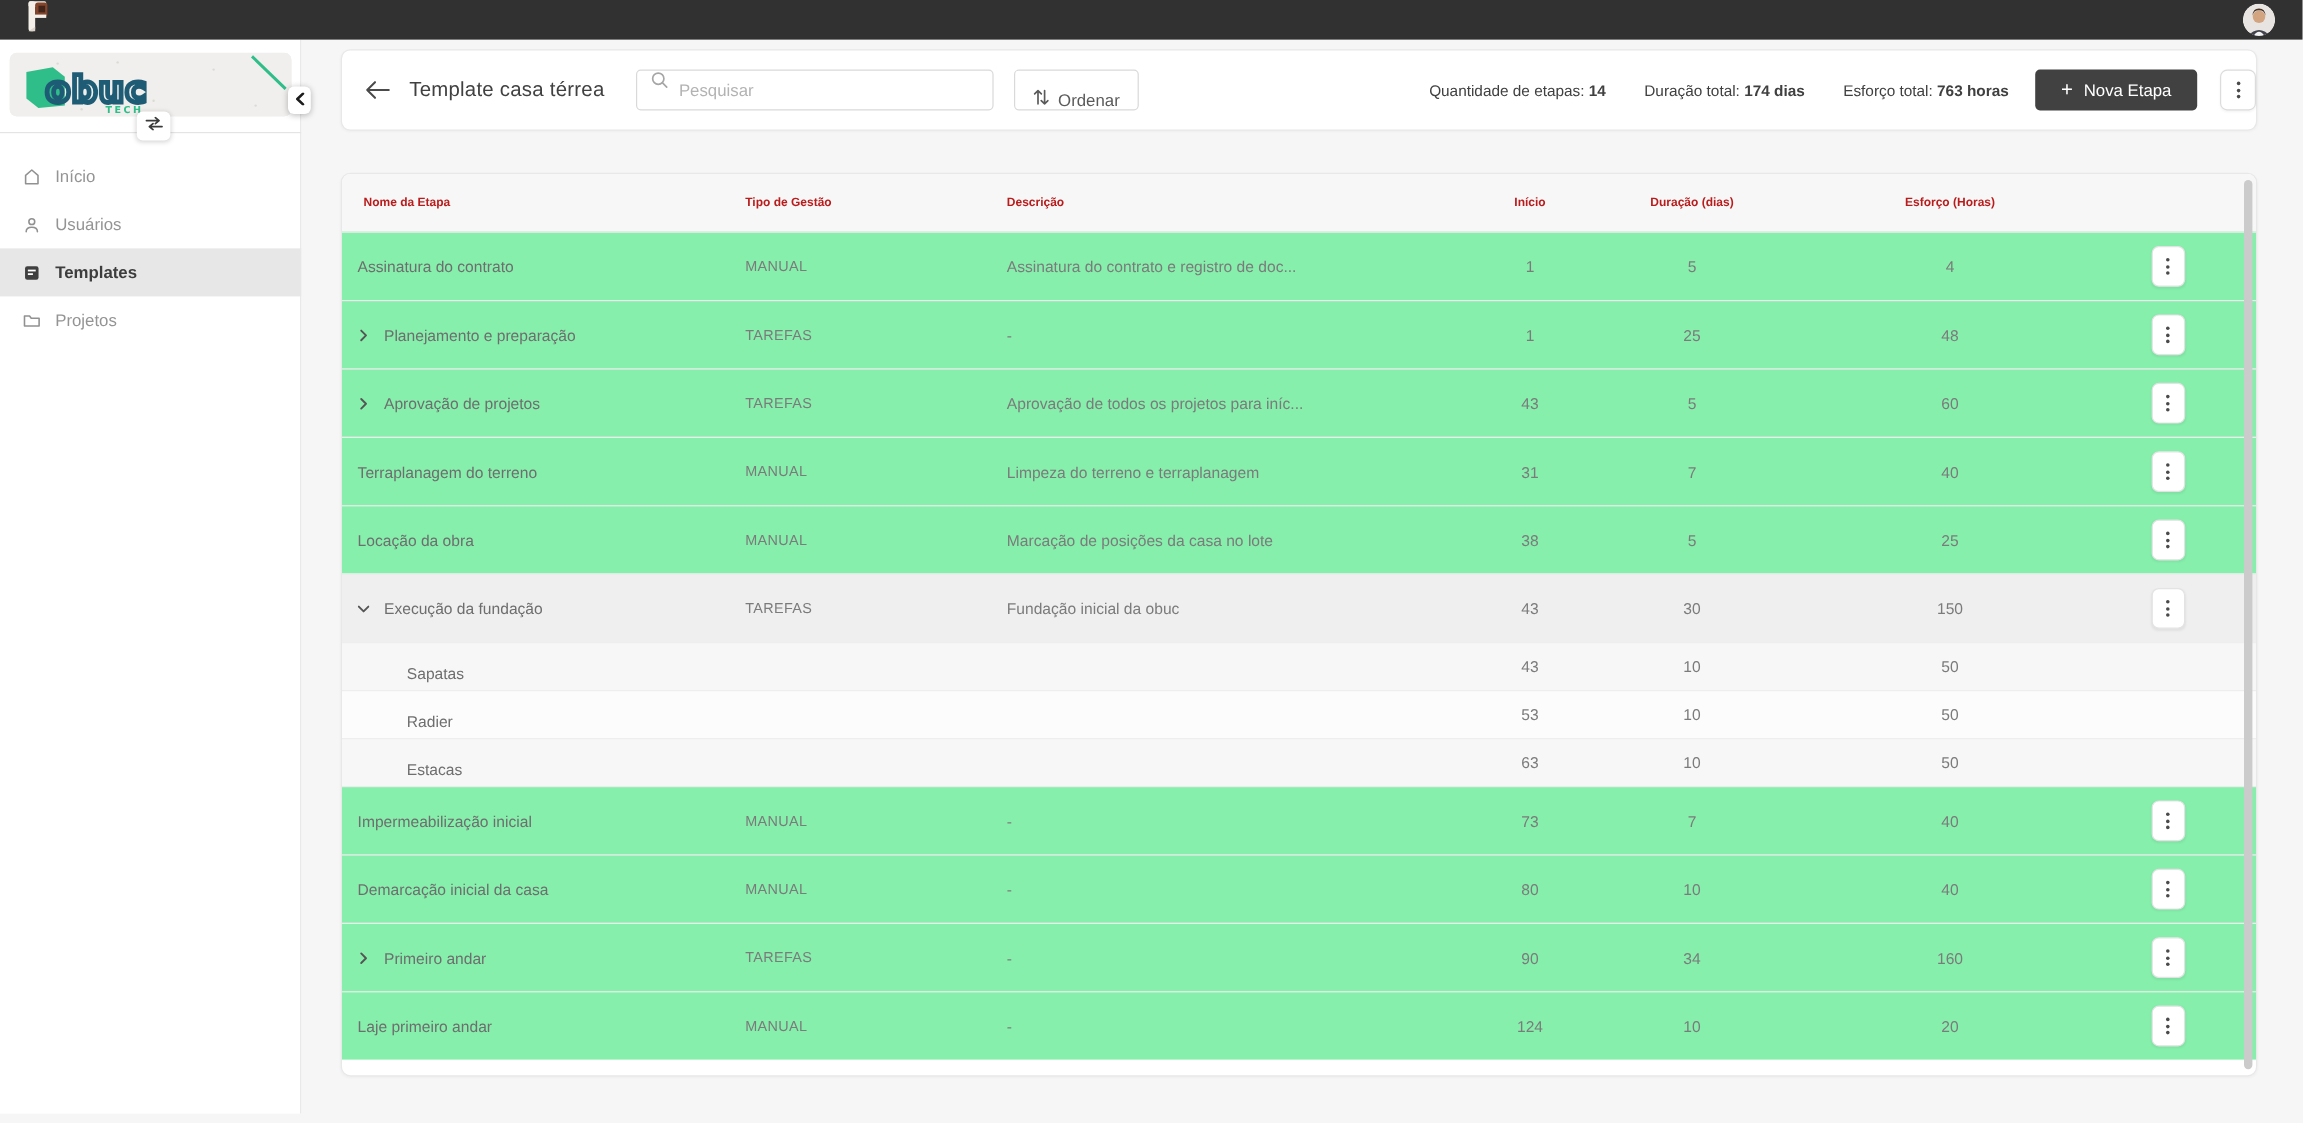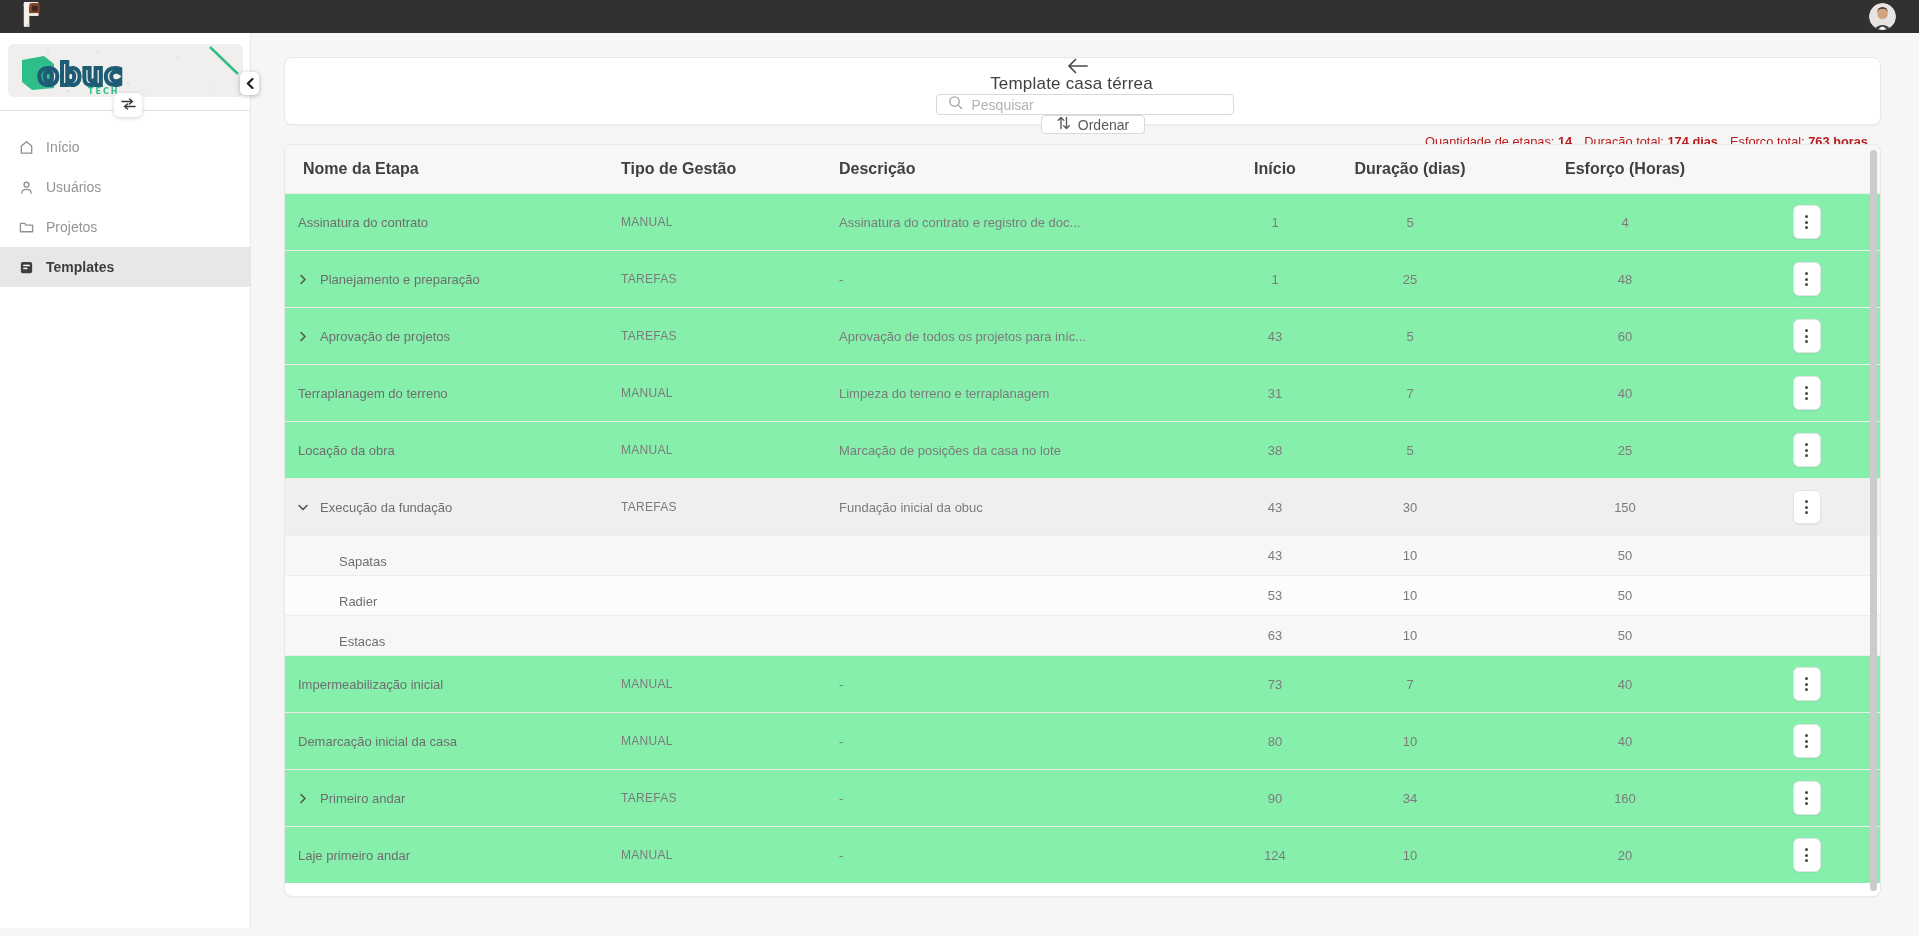"Template casa térrea" .header-card { flex-direction: column -> none; padding: 0 12px 0 16px -> 0 0 0 16px; top: 24px -> 8px }
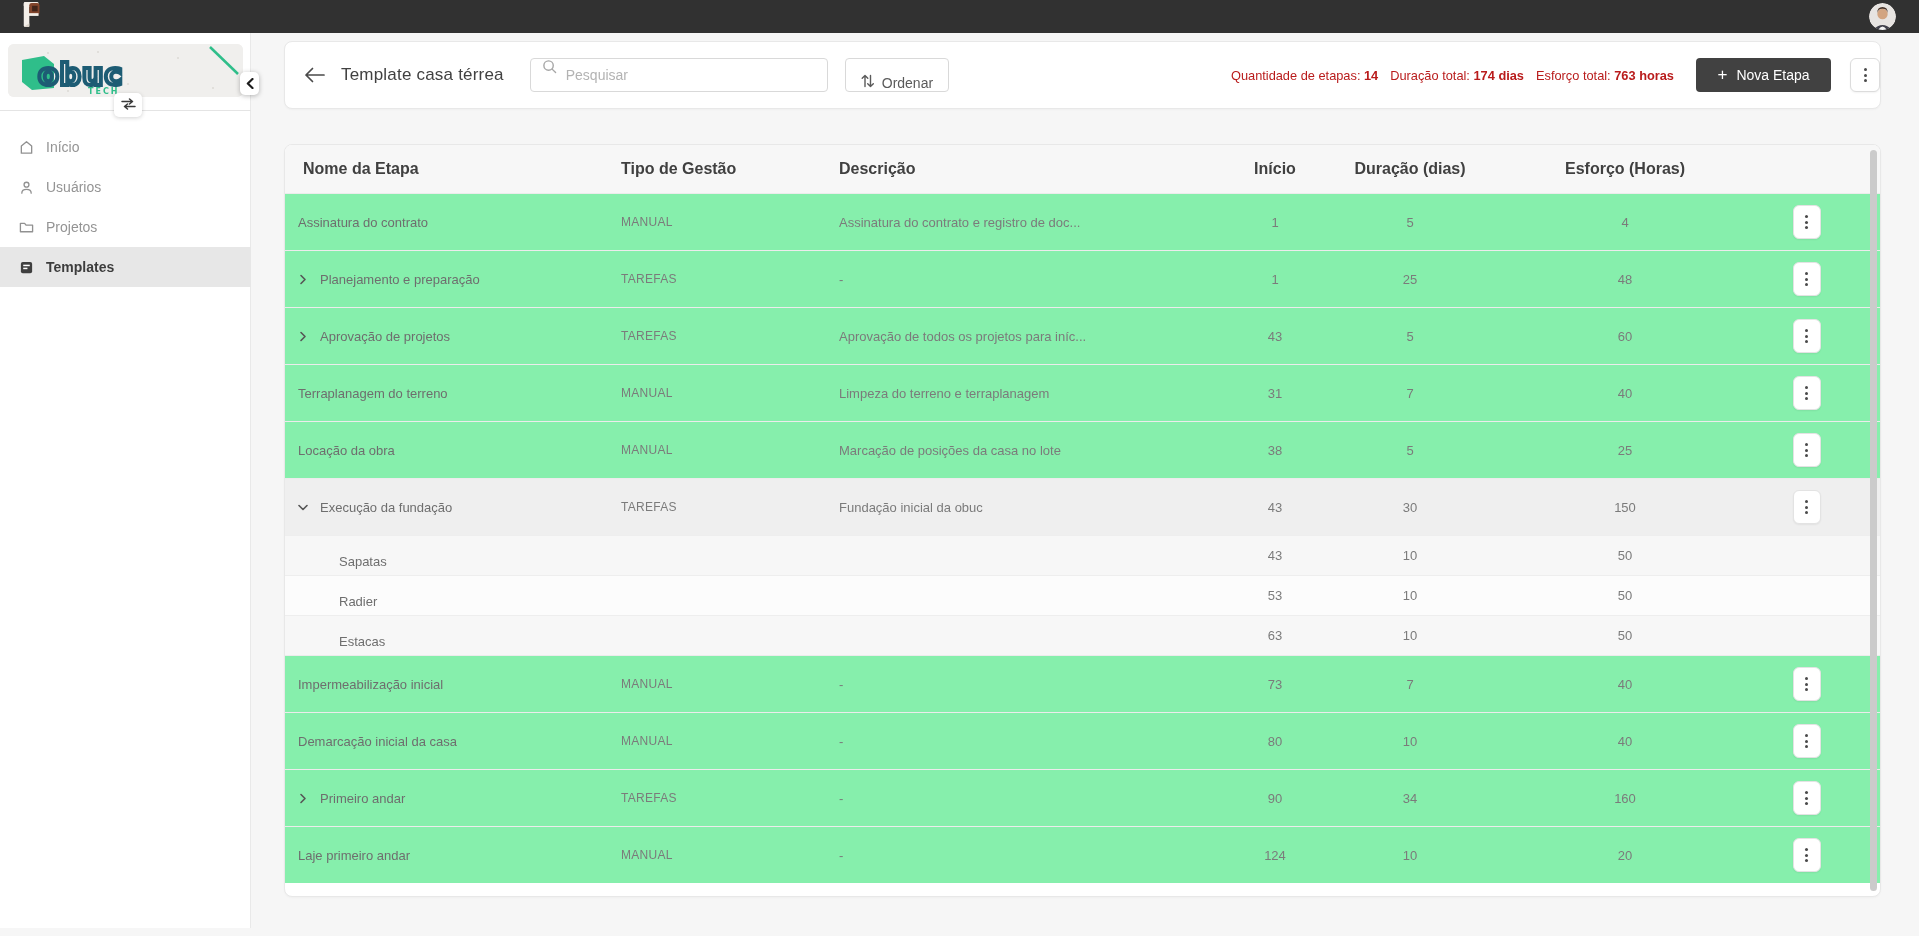"Quantidade de etapas: 14" .stats { color: #b91c1c -> #404040; gap: 12px -> 32px }
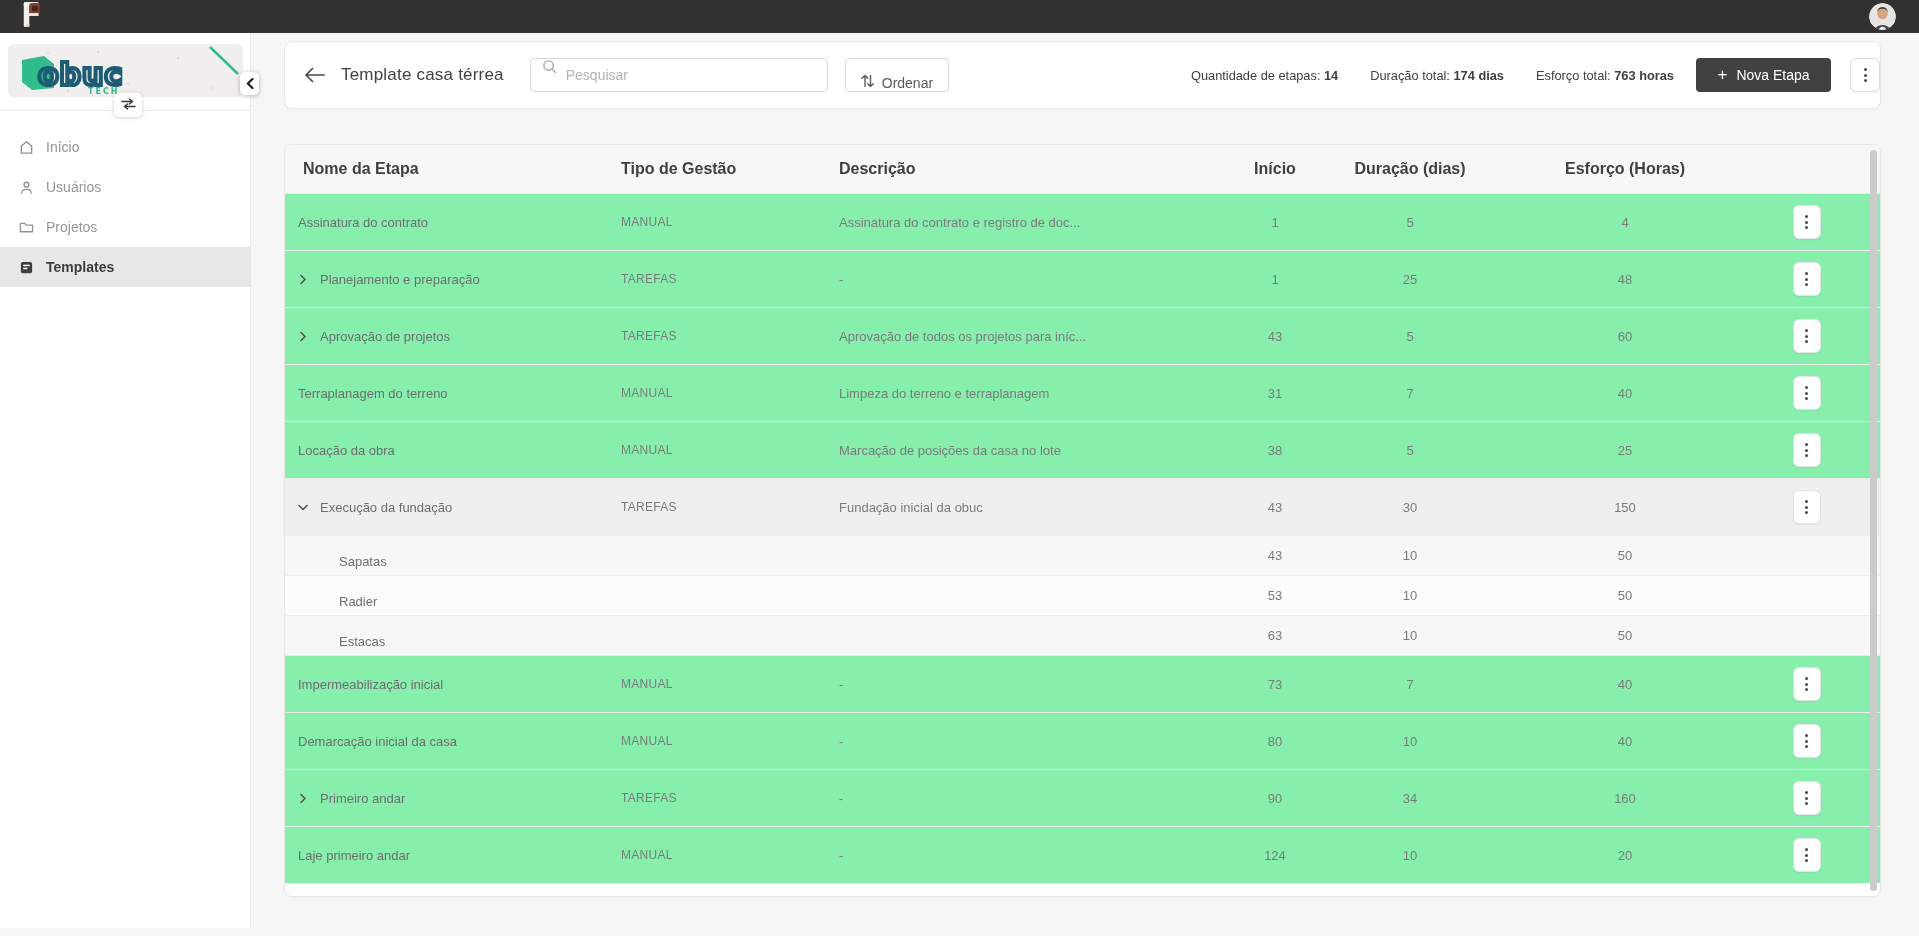"Nome da Etapa" .thead { color: #404040 -> #b91c1c; font-size: 16px -> 10px }
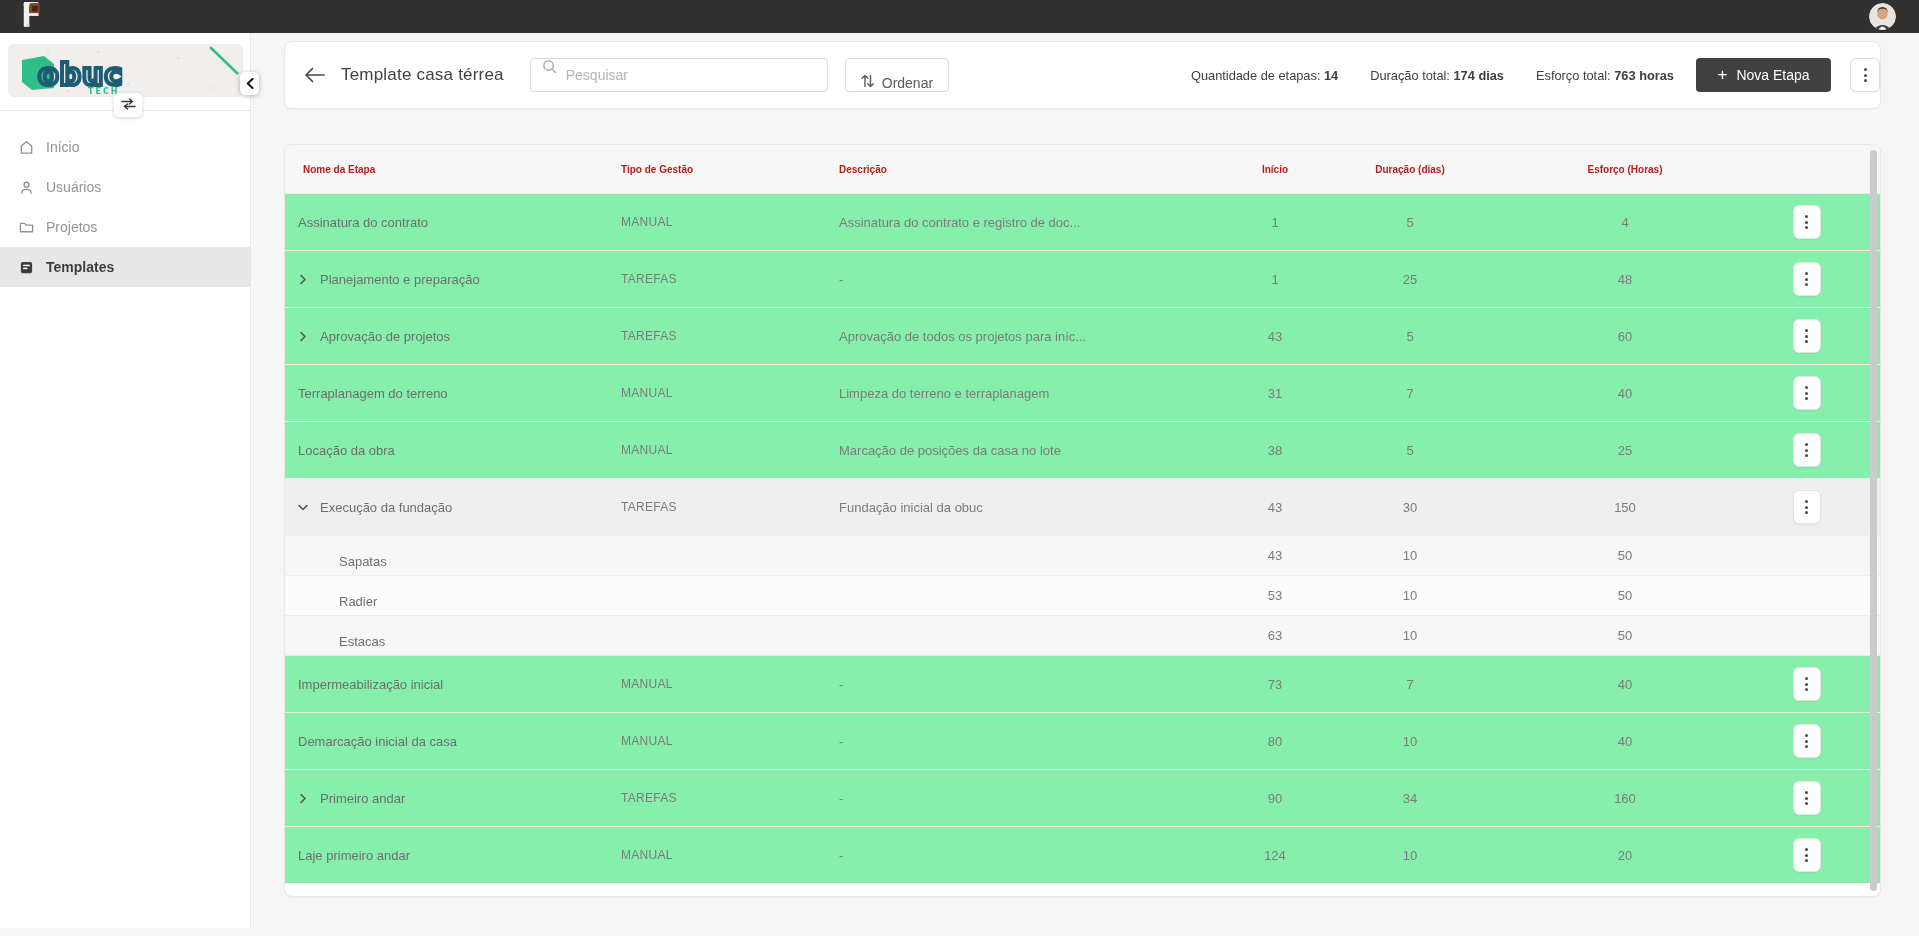"Projetos" div.menu-item { order: before "Templates" -> after "Templates" }
